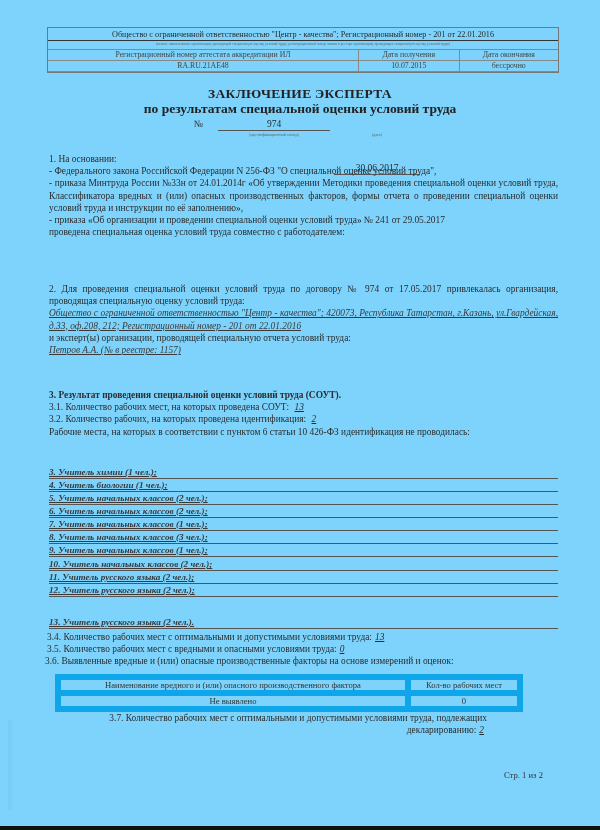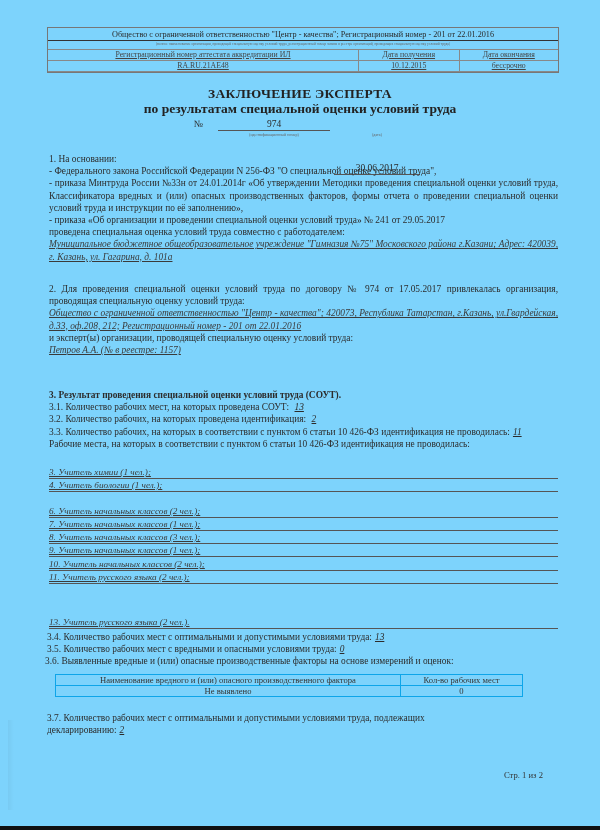"Регистрационный номер аттестата" .hdr td { text-decoration: underline -> none }
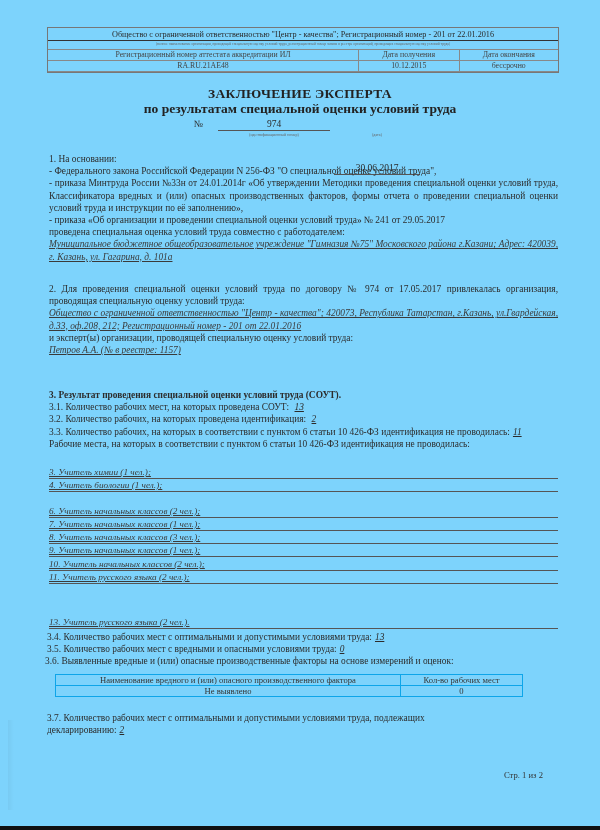"10.12.2015" td { text: 10.12.2015 -> 10.07.2015 }
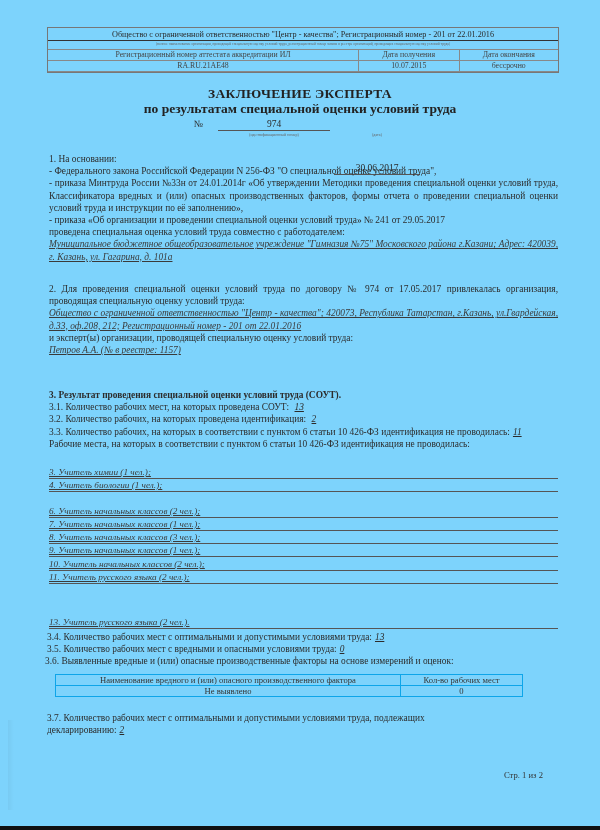"Муниципальное бюджетное" p.u { html: <p>Муниципальное бюджетное общеобразовательное учреждение "Гимназия №75" Московского района г.Казани; Адрес: 420039, г. Казань, ул. Гагарина, д. 101а</p> -> none }
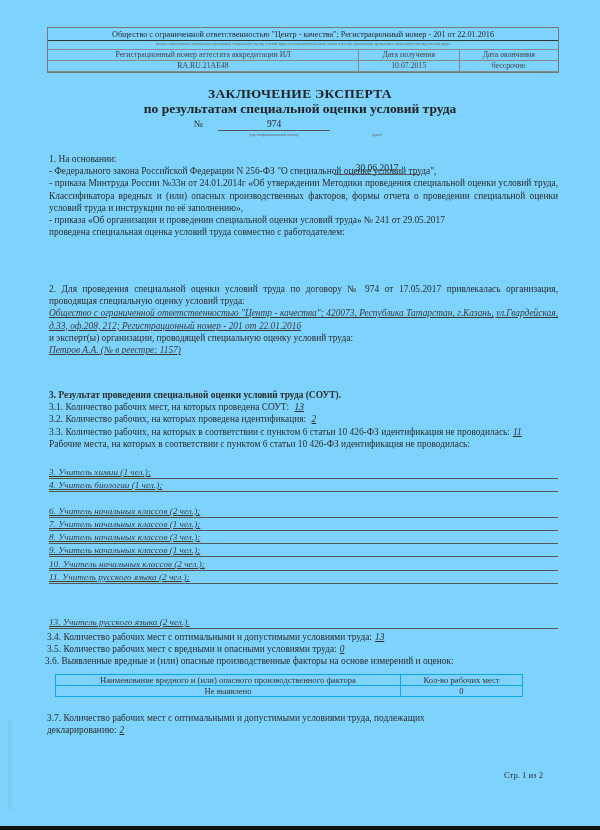"и эксперт(ы) организации, проводящей" p { text: оценку -> отчета }
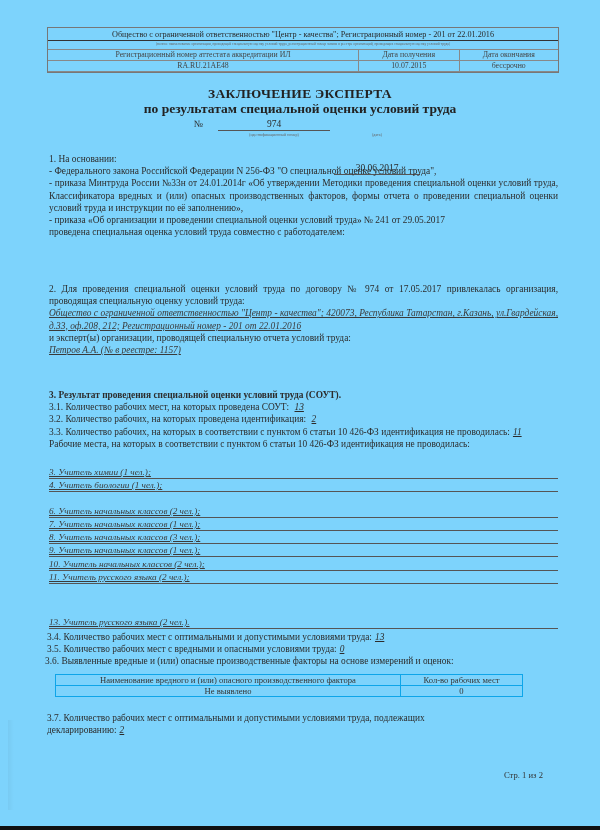"3.3. Количество рабочих, на которых" p { html: <p><span>3.3. Количество рабочих, на которых в соответствии с пунктом 6 статьи 10 426-ФЗ идентификация не проводилась:</span><span>11</span></p> -> none }
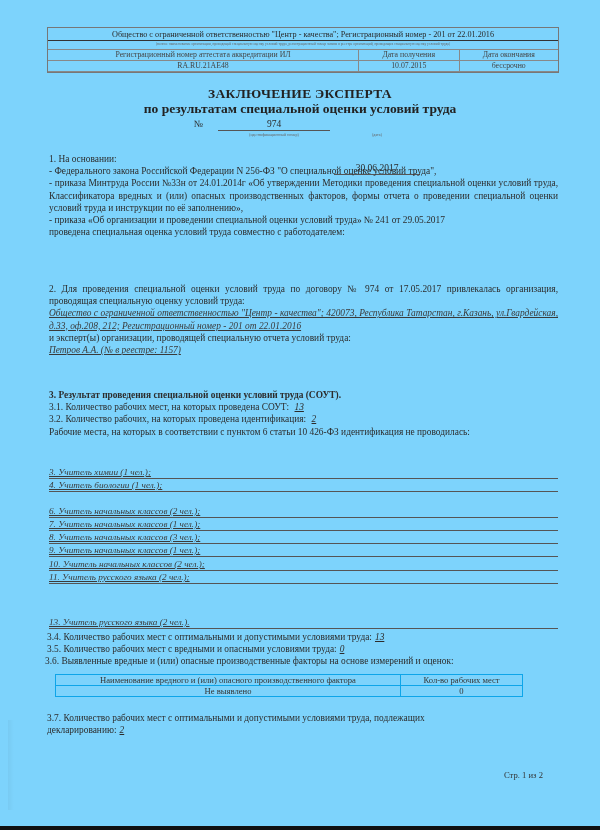"3. Учитель химии (1 чел.);" .listrow span { font-weight: none -> bold }
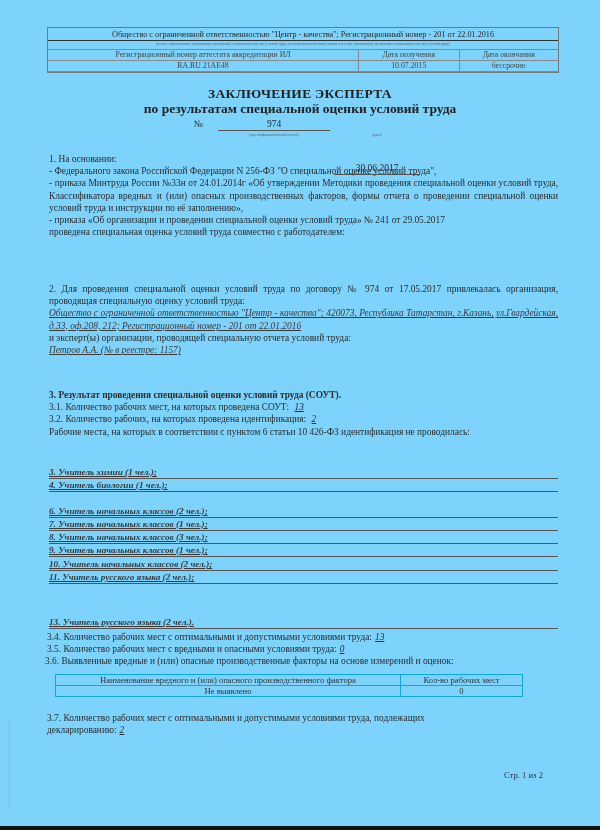"5. Учитель начальных классов (2" div.listrow { html: none -> <div><span>5. Учитель начальных классов (2 чел.);</span></div> }
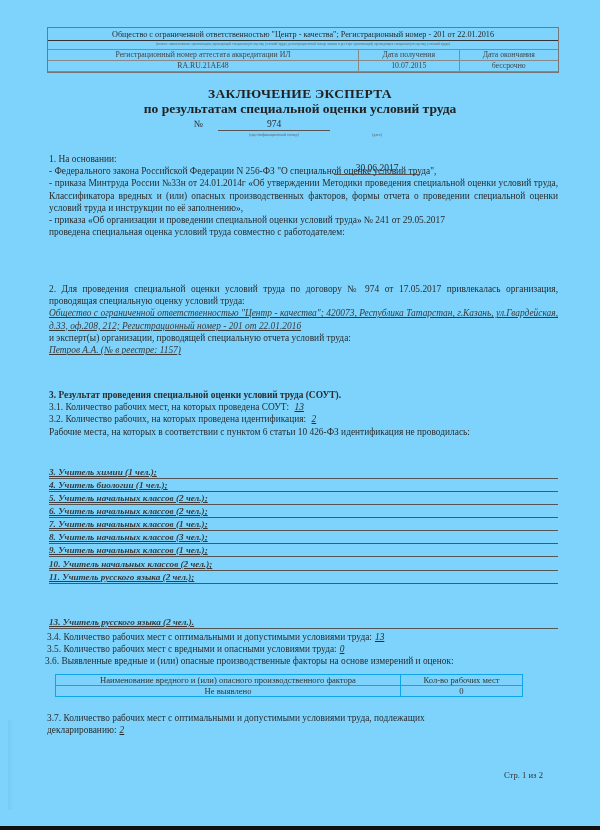"12. Учитель русского языка (2" div.listrow { html: none -> <div><span>12. Учитель русского языка (2 чел.);</span></div> }
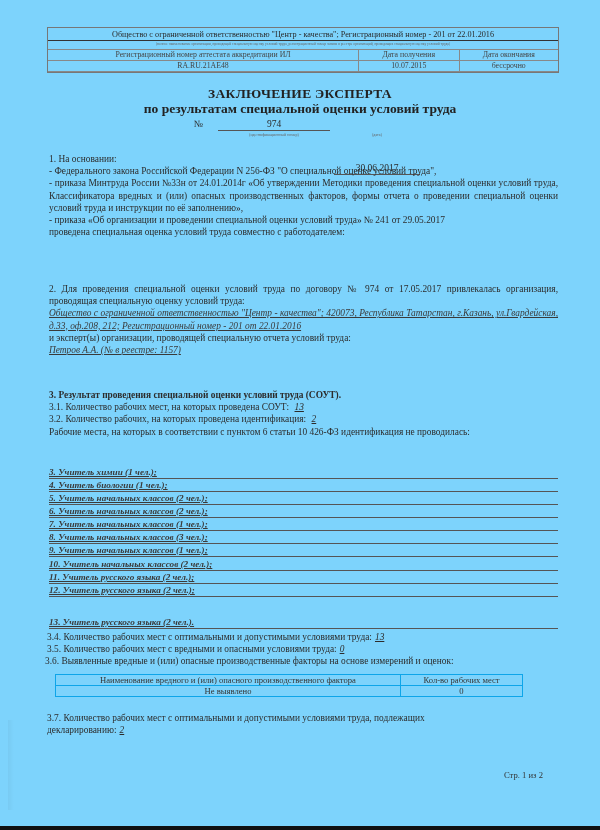"Наименование вредного и (или) опасного" .ftable td { border: 1px solid #0ea5e9 -> 6px solid #0ea5e9 }
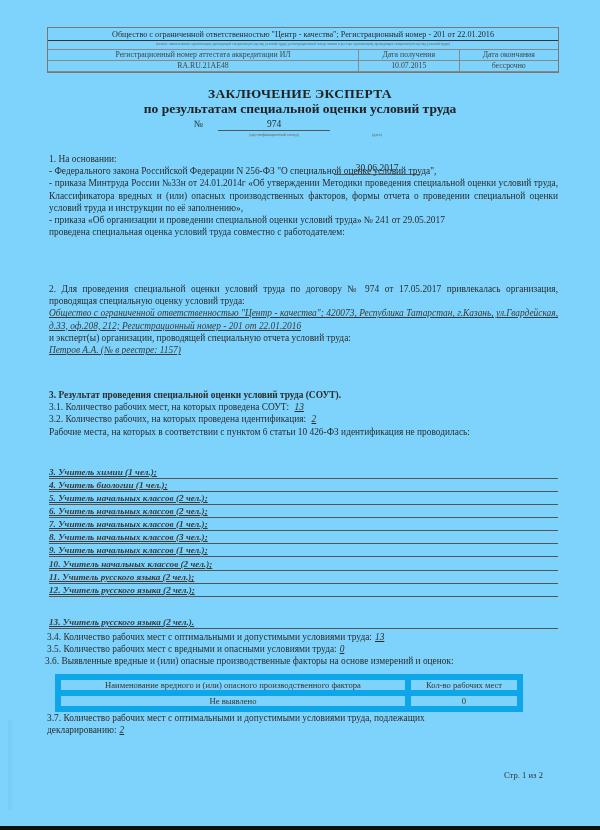"3.7. Количество рабочих мест с" div.txt { text-align: left -> right }
